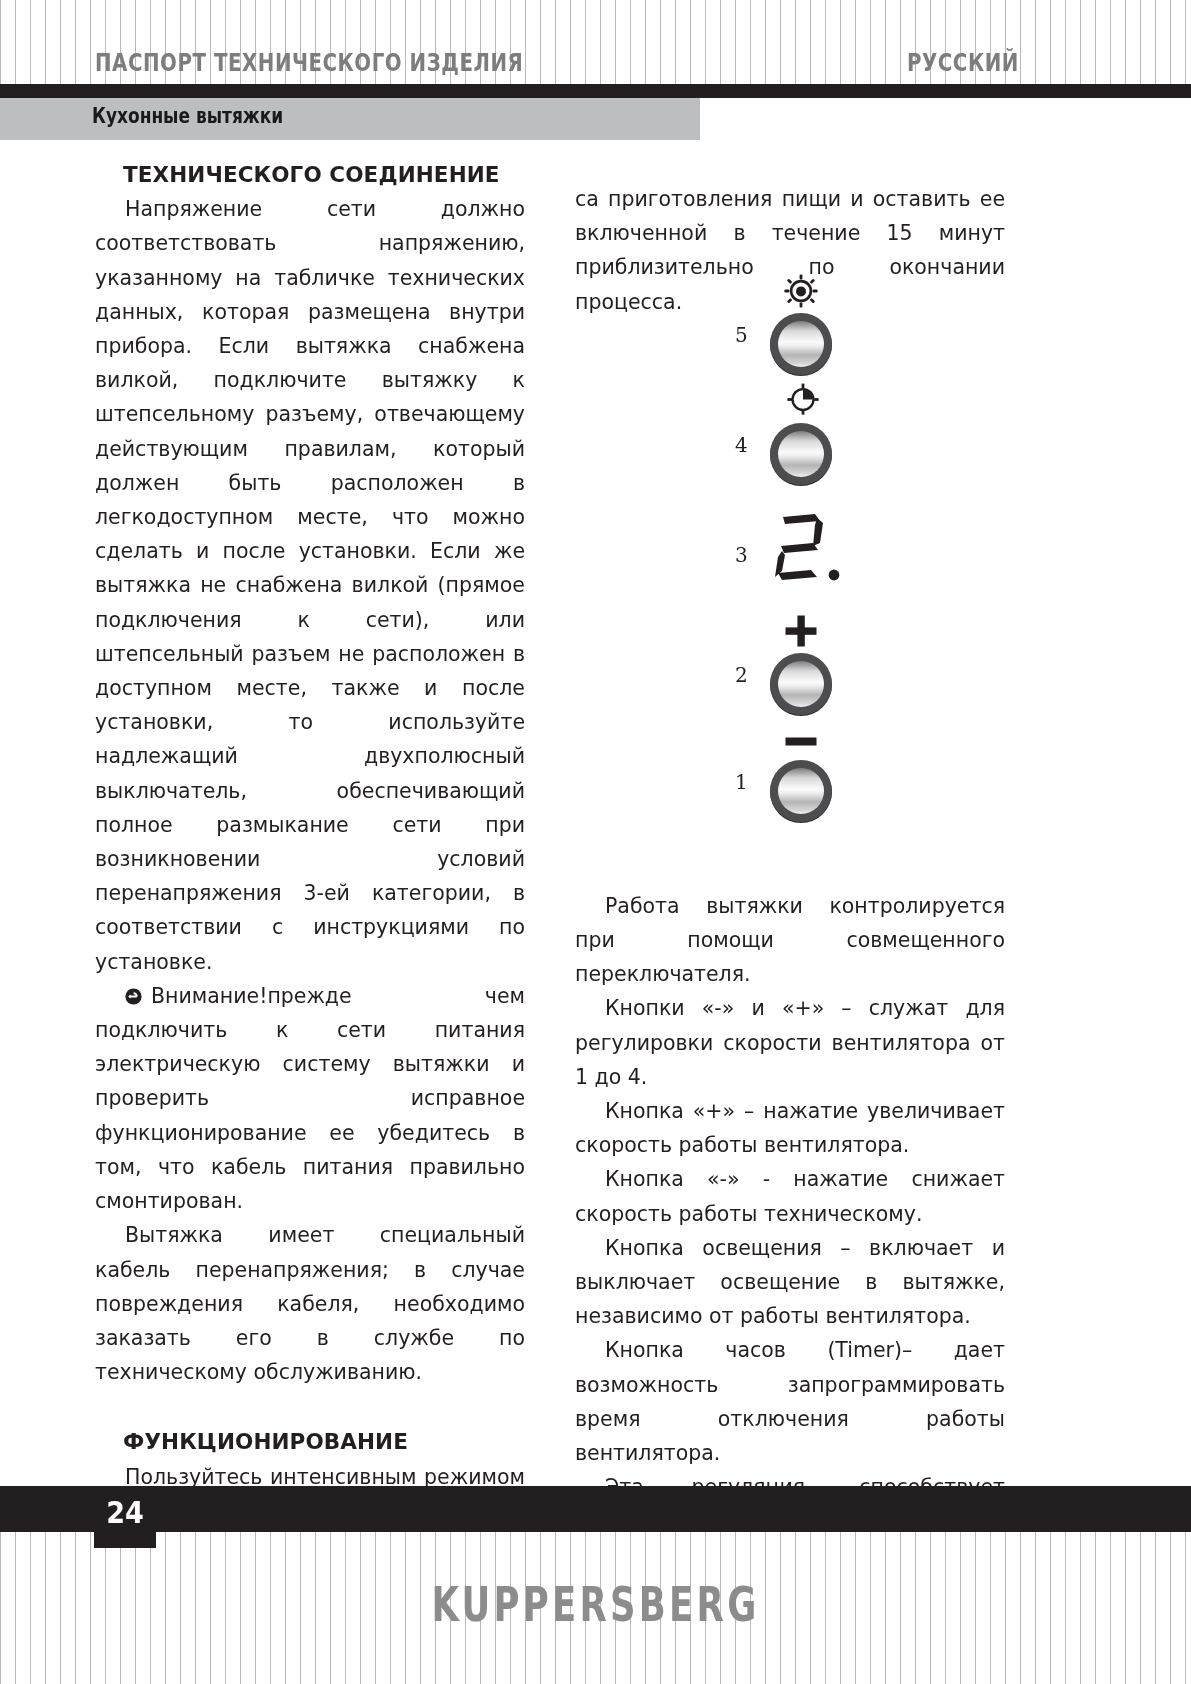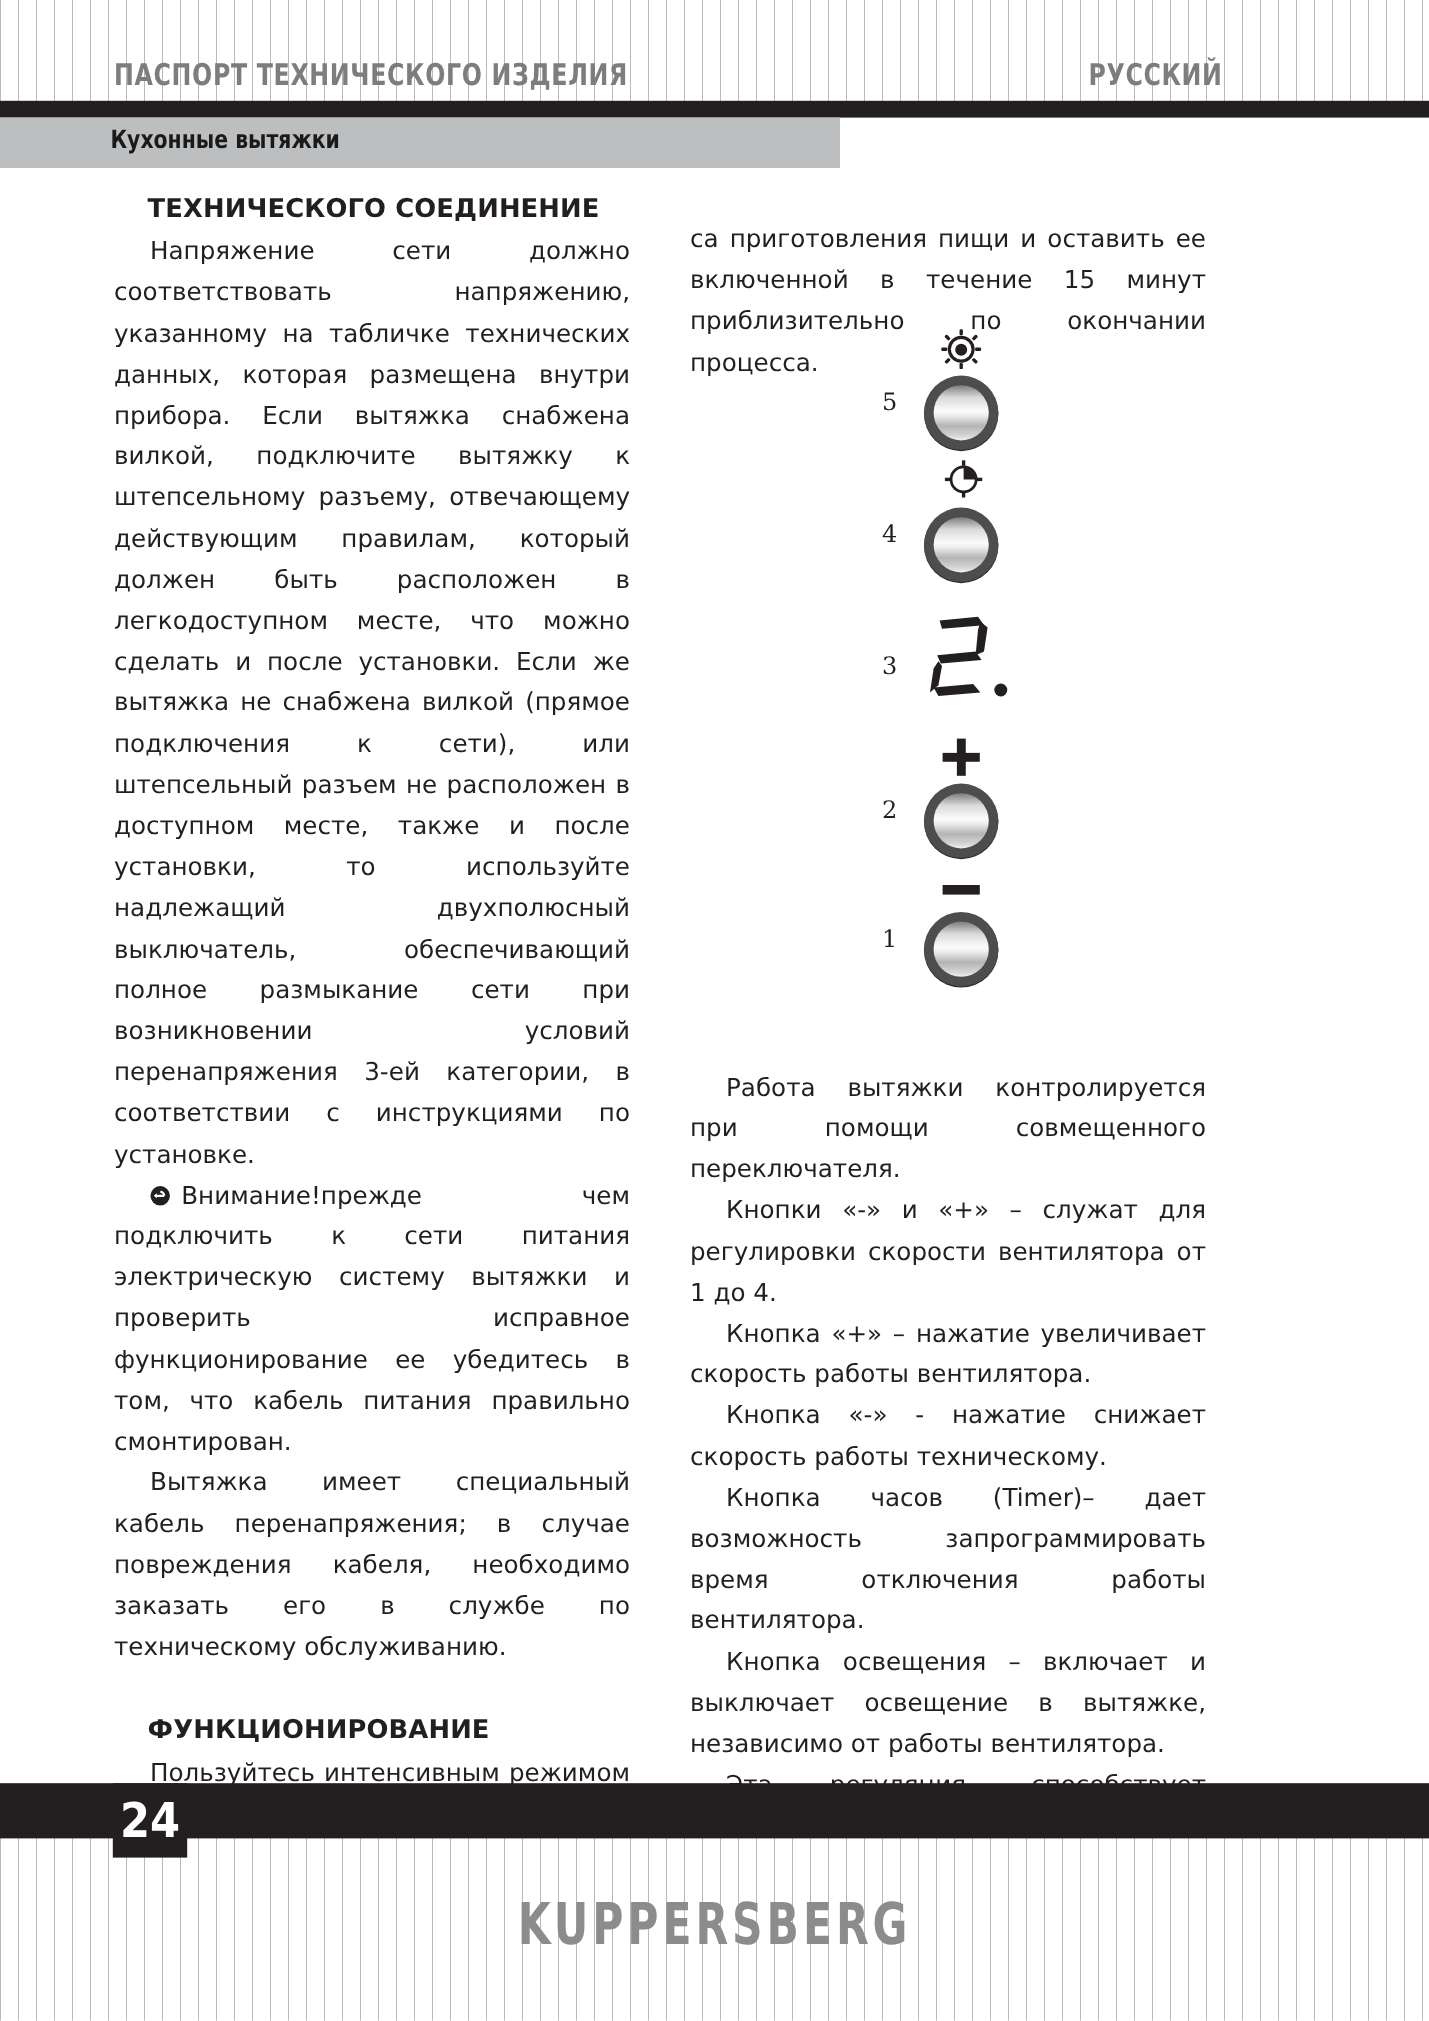"Кнопка часов (Timer)– дает возможность" p.para { order: before "Кнопка освещения – включает и" -> after "Кнопка освещения – включает и" }
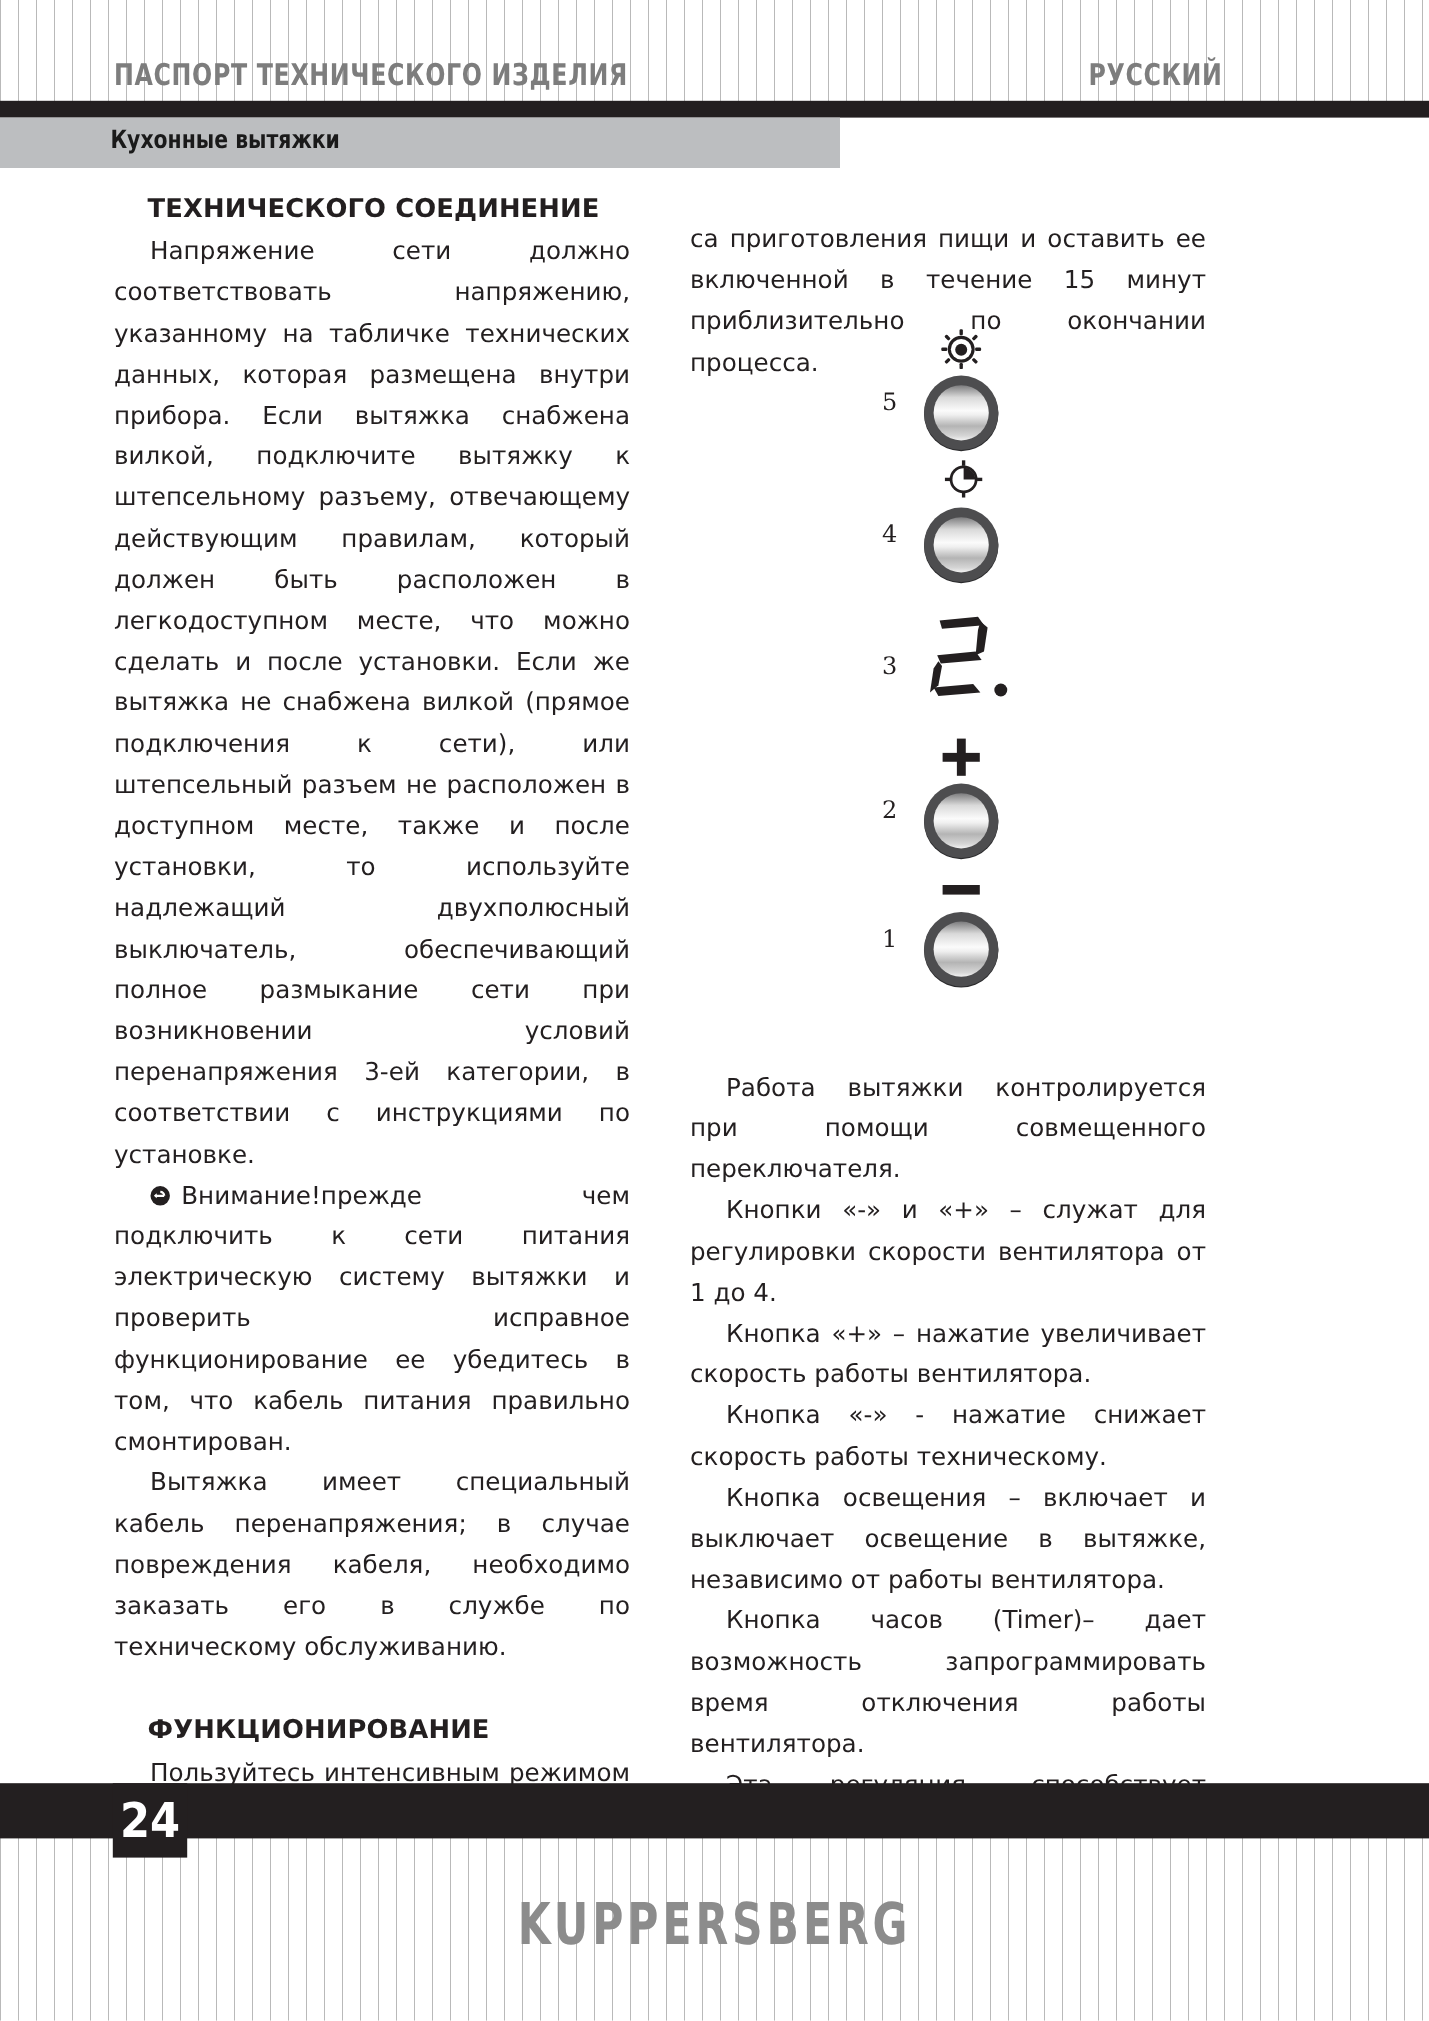"24" #page-number { font-size: 40px -> 30px }
